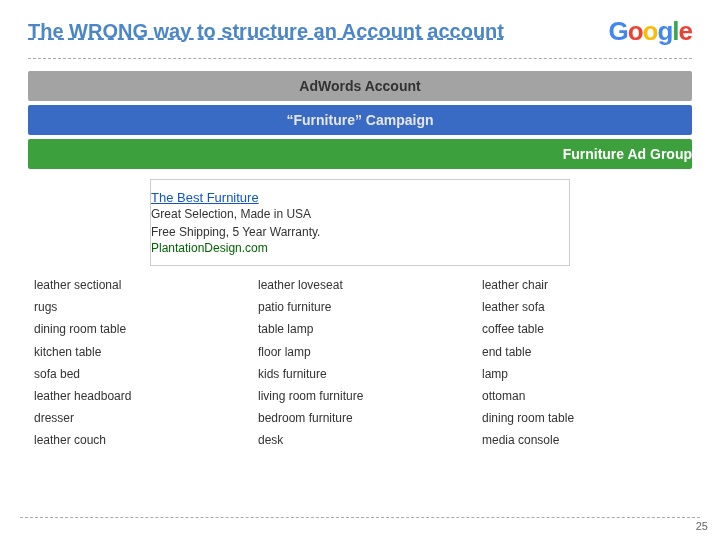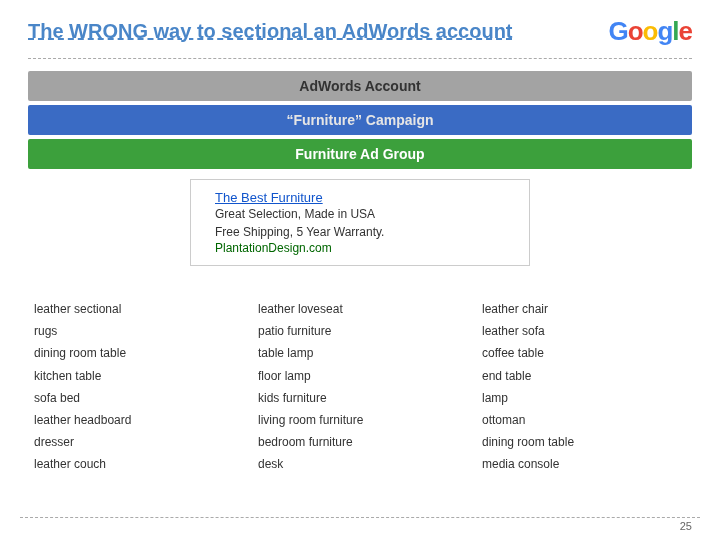"The WRONG way to sectional" span.page-title { text: sectional an AdWords -> structure an Account }
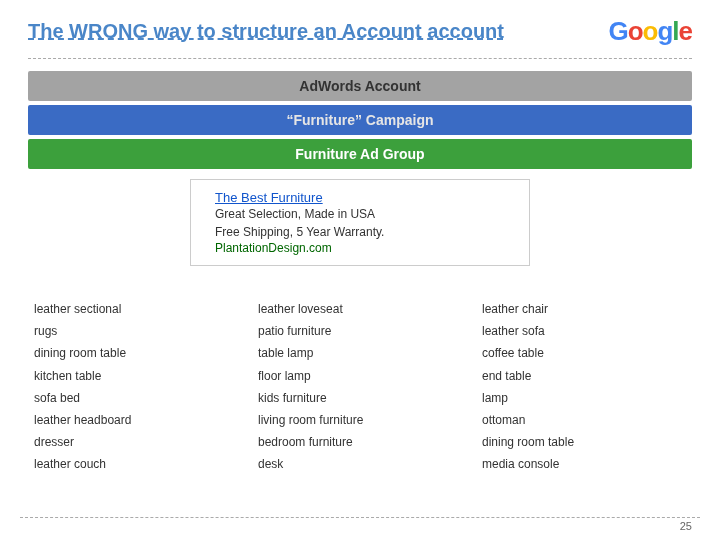"Furniture Ad Group" .ad-group-bar { text-align: center -> right }
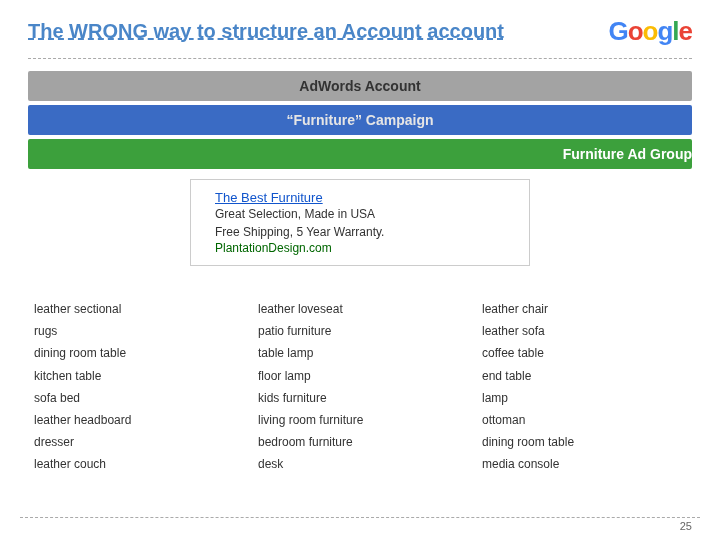"The Best Furniture" .ad-box { margin-bottom: 32px -> 8px; padding: 10px 24px -> 10px 0; width: 340px -> 420px }
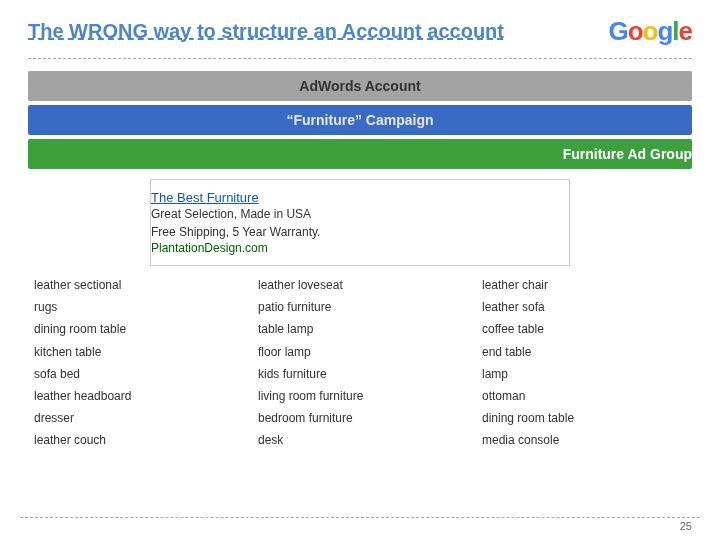"25" .page-number { right: 28px -> 12px }
